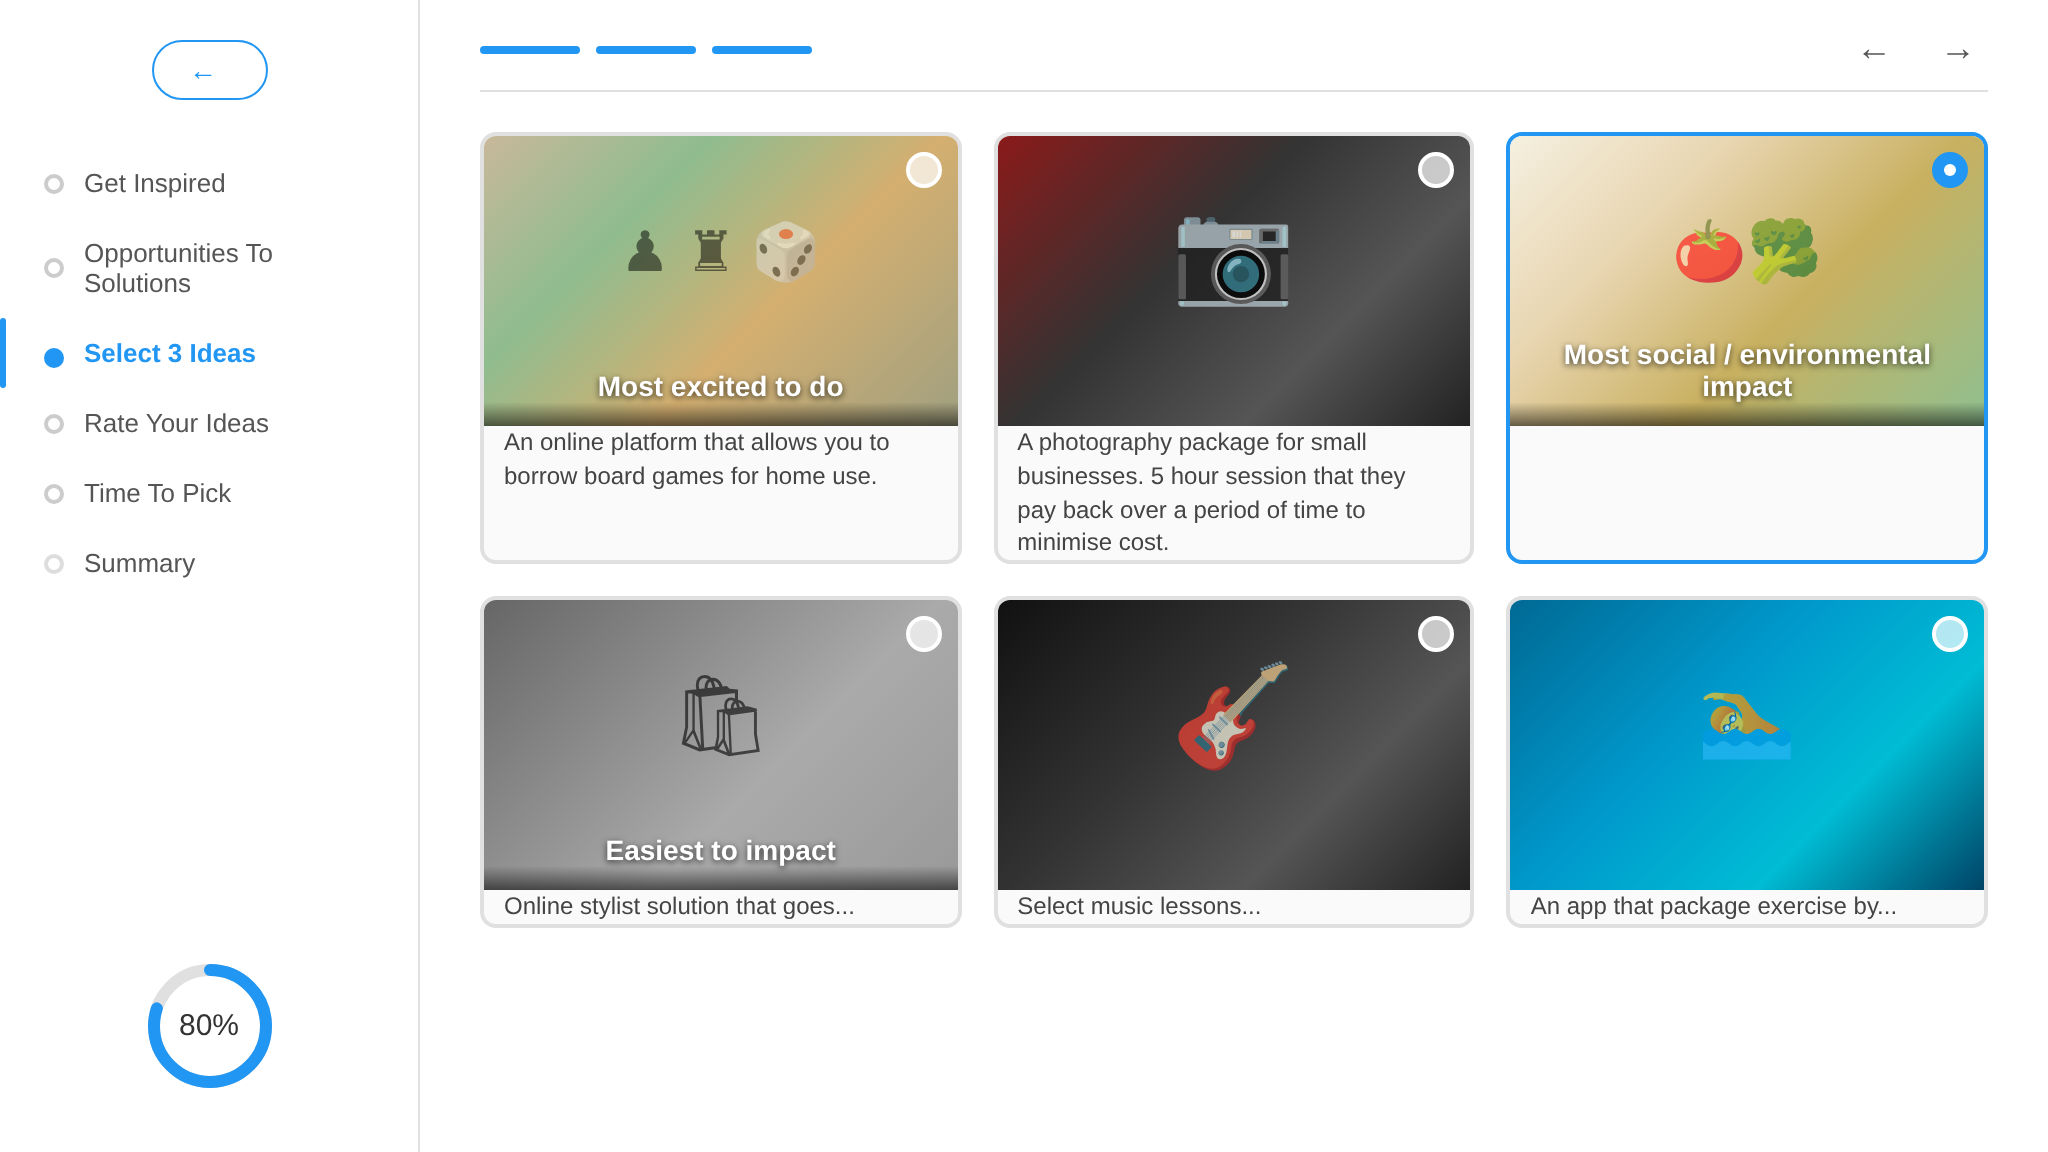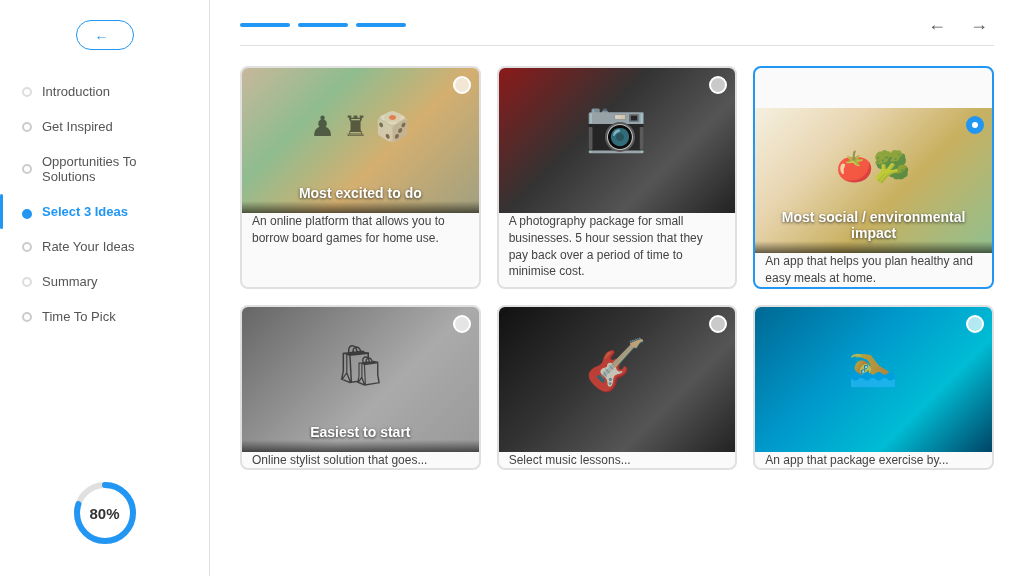"Introduction" div.nav-item { html: <div> <div></div> <span>Introduction</span> </div> -> none }
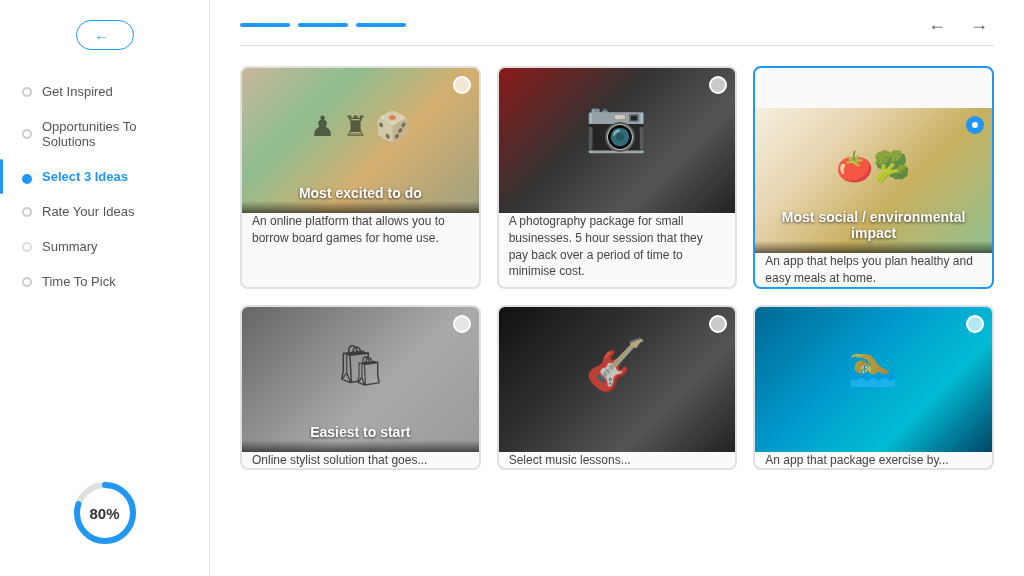"Most social / environmental impact" .img-cooking { margin-top: 40px -> none }
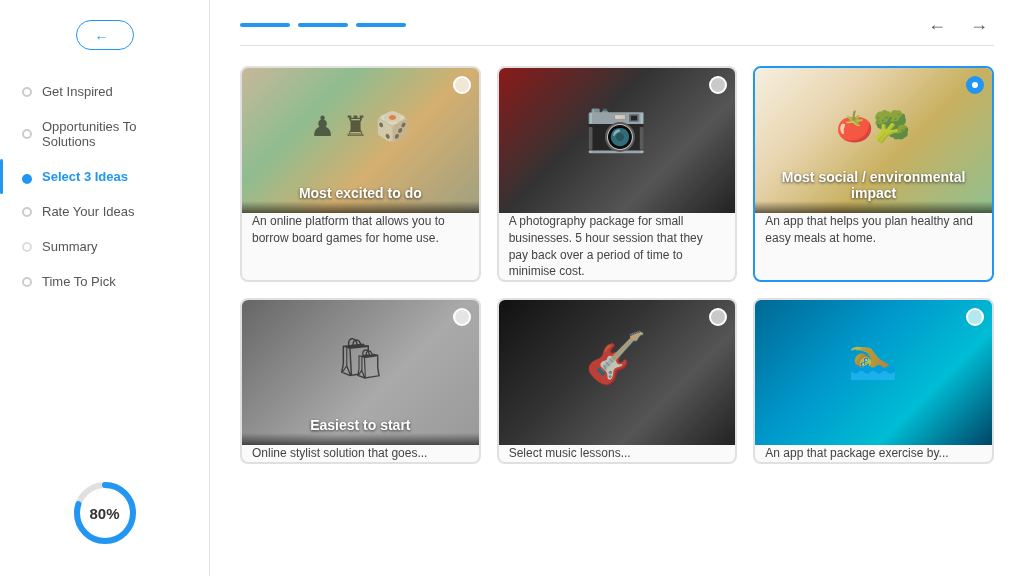"An app that helps you" div.card-desc { html: <div>An app that helps you plan healthy and easy meals at home.</div> -> none }
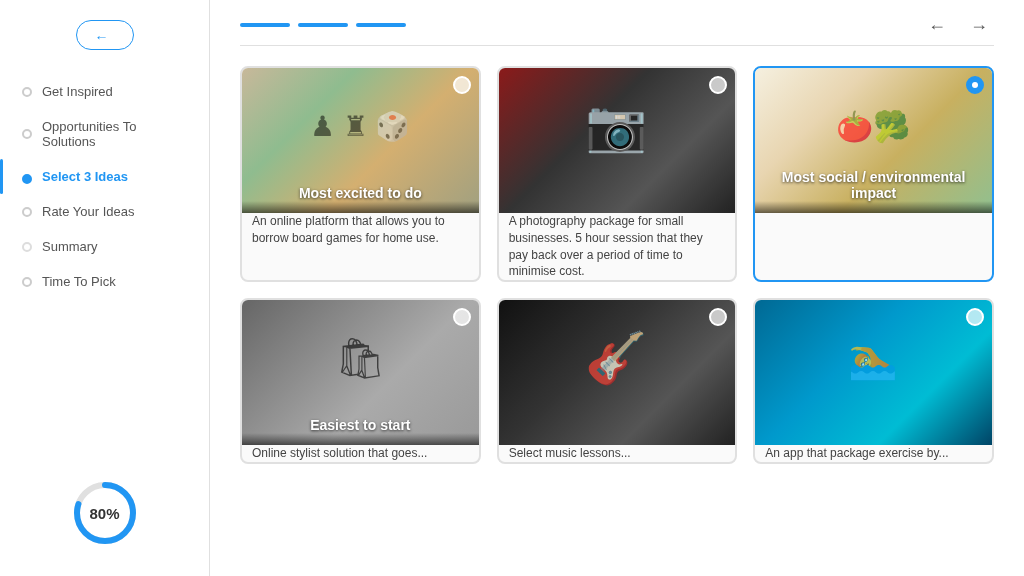"Summary" div.nav-item { order: before "Time To Pick" -> after "Time To Pick" }
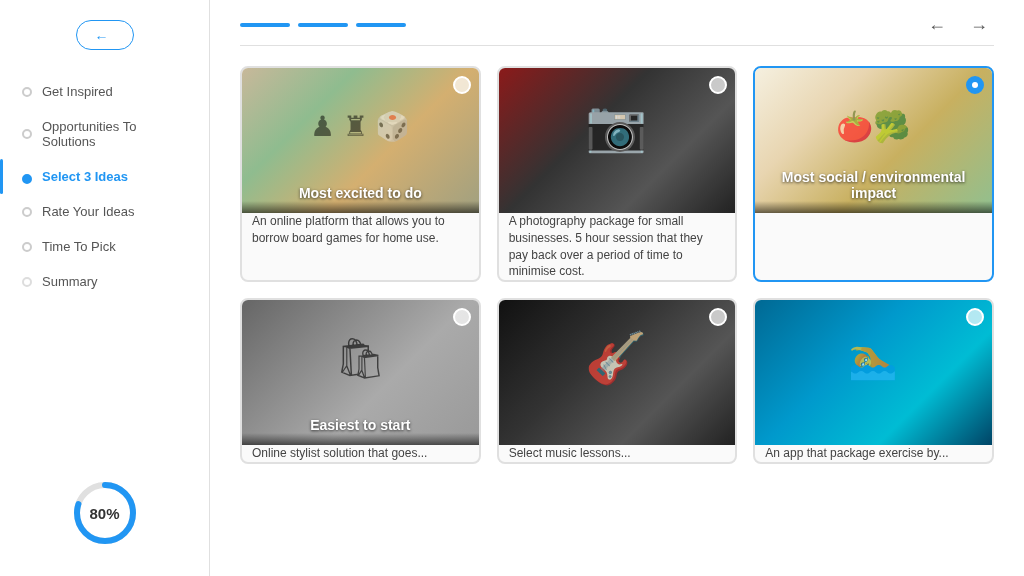"Easiest to start" div.card-label { text: start -> impact }
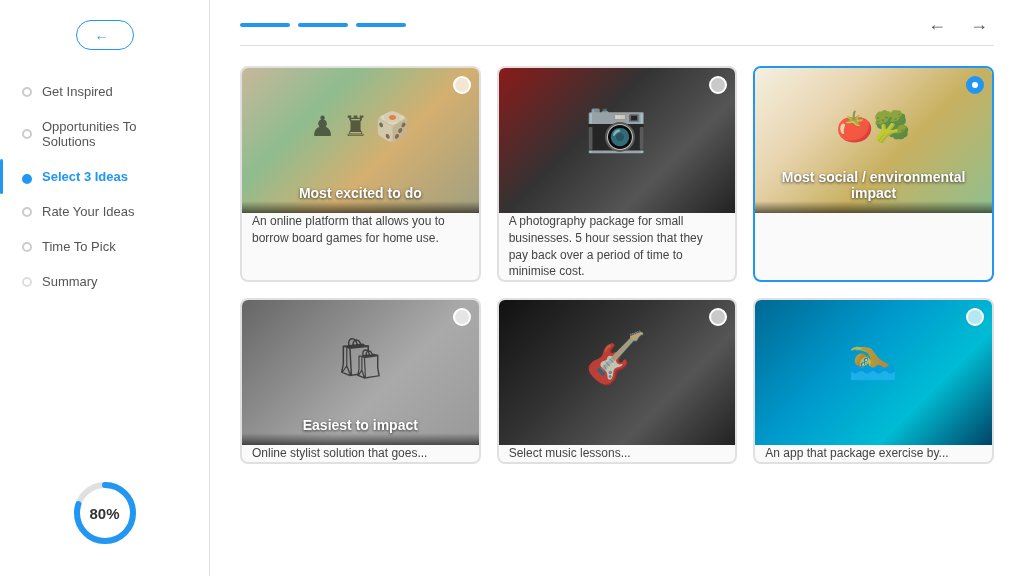"80%" .progress-text { font-weight: bold -> normal }
